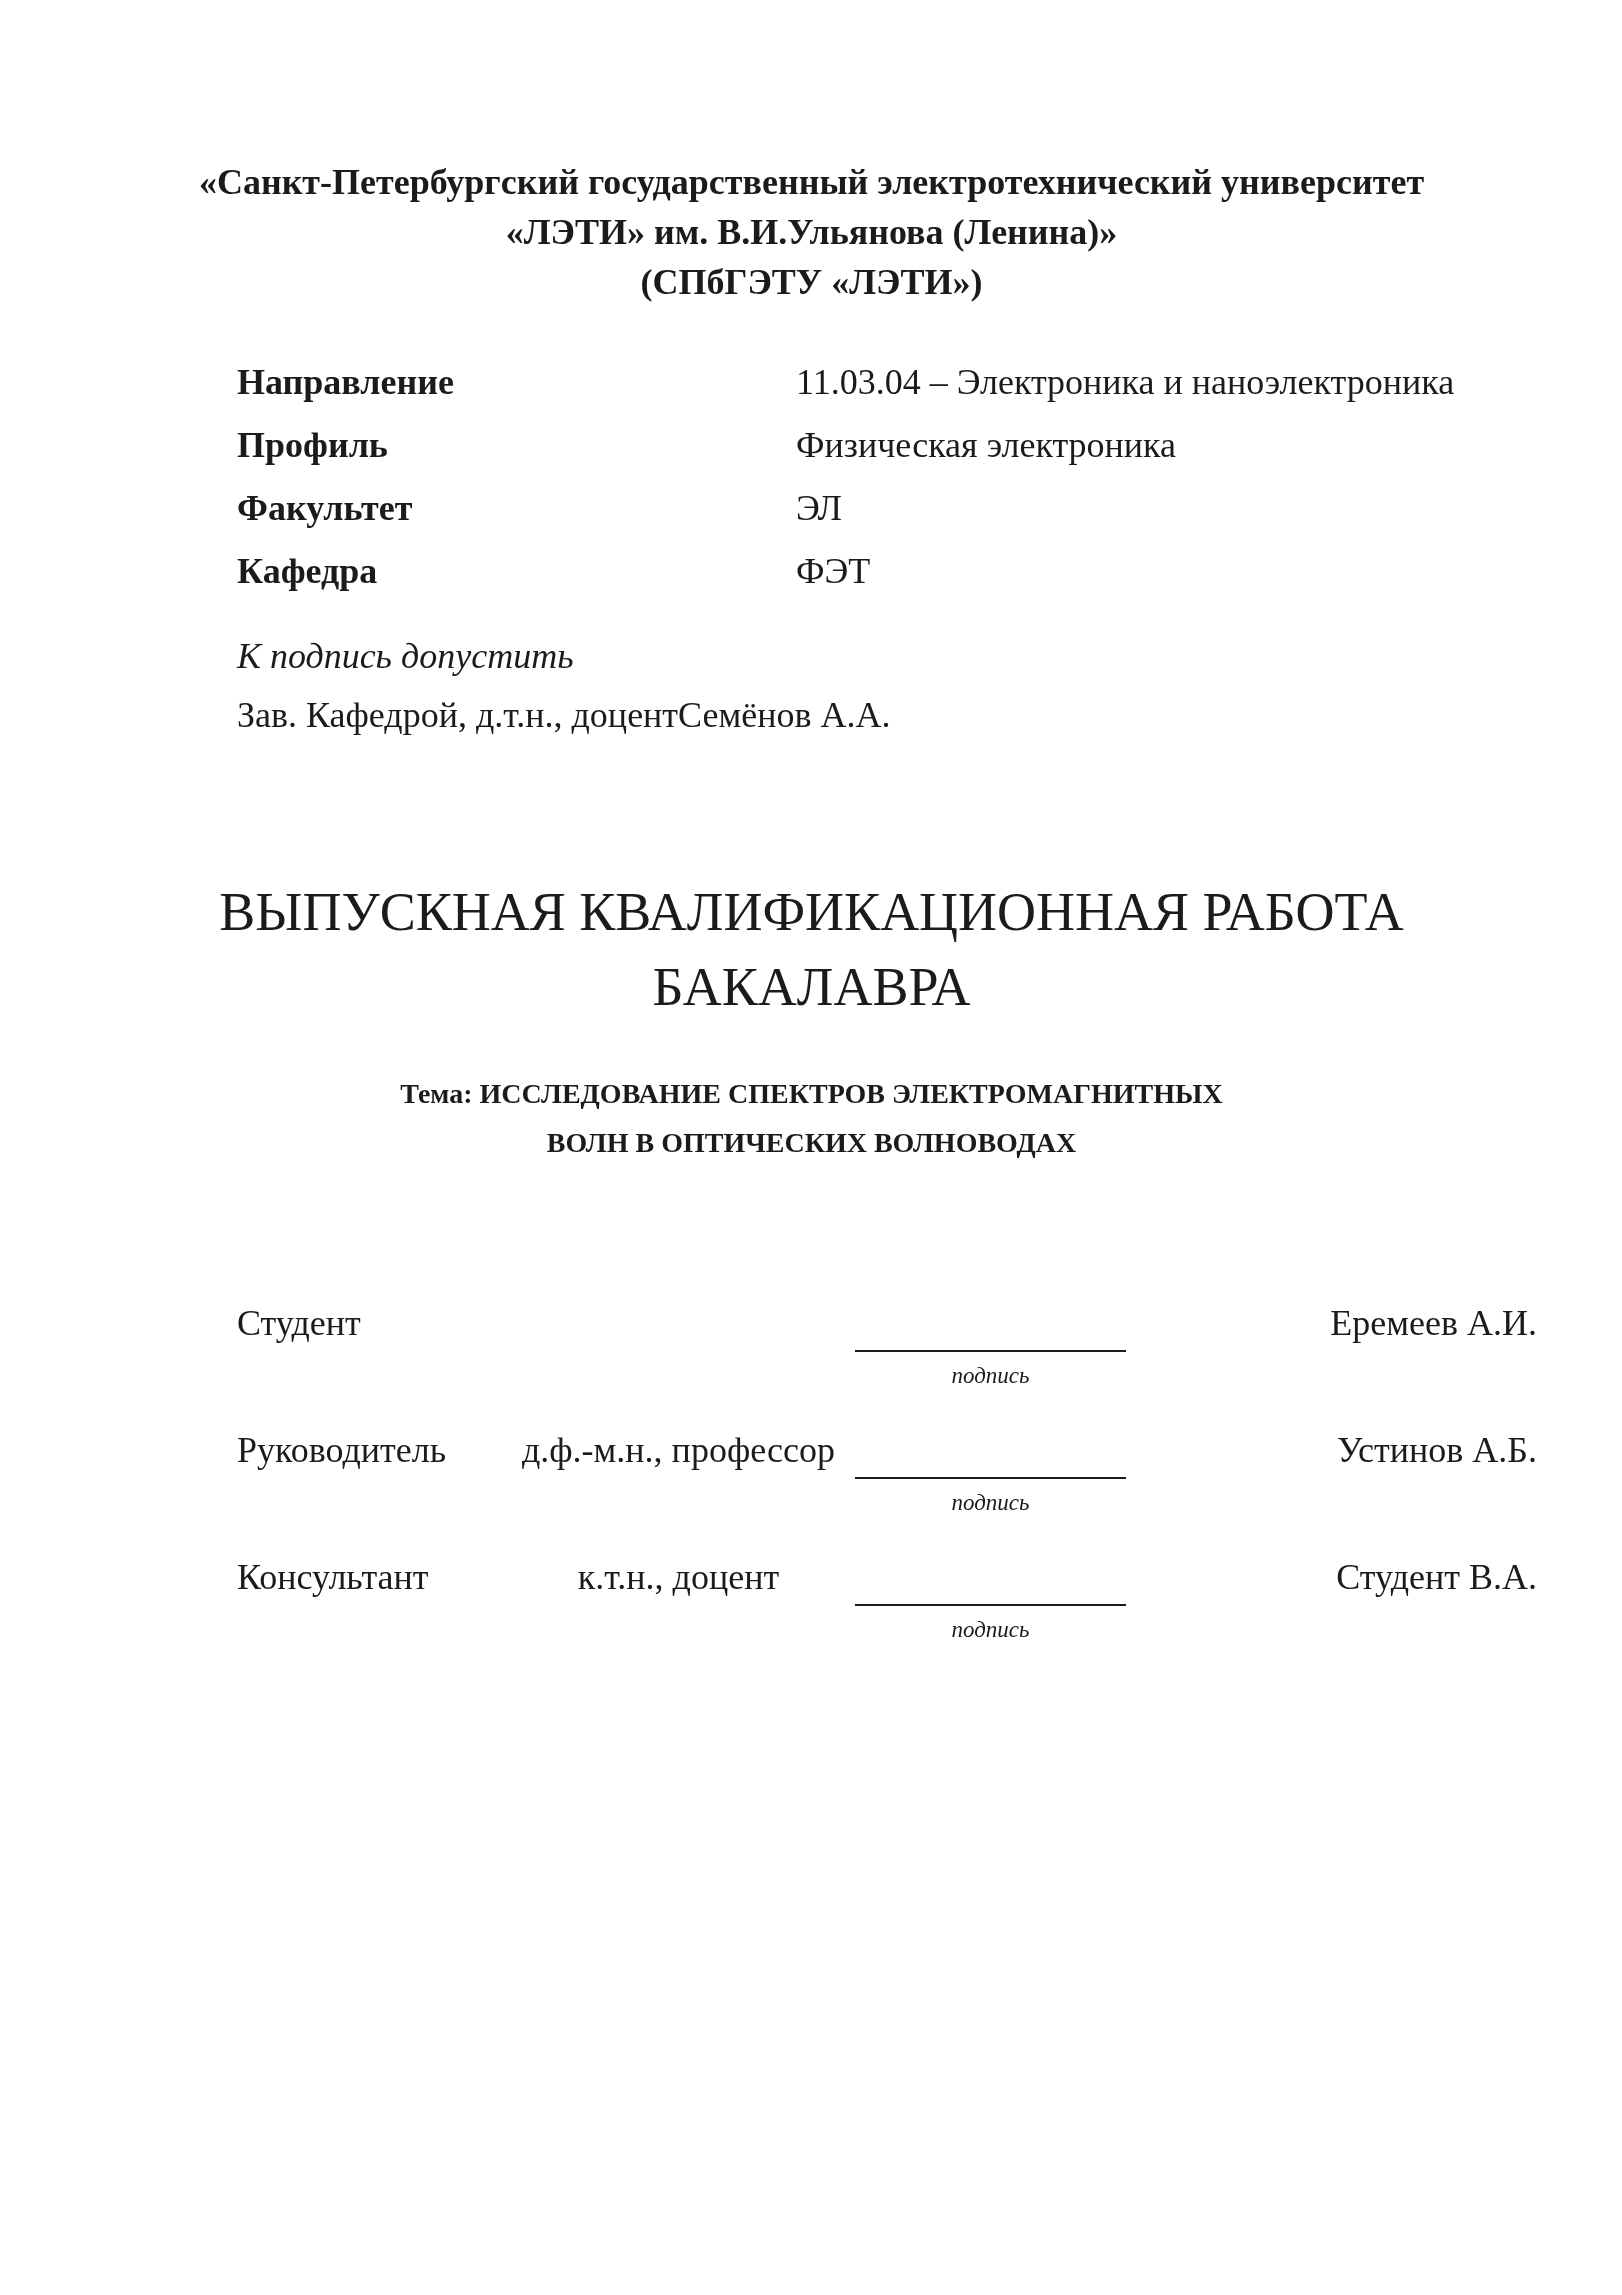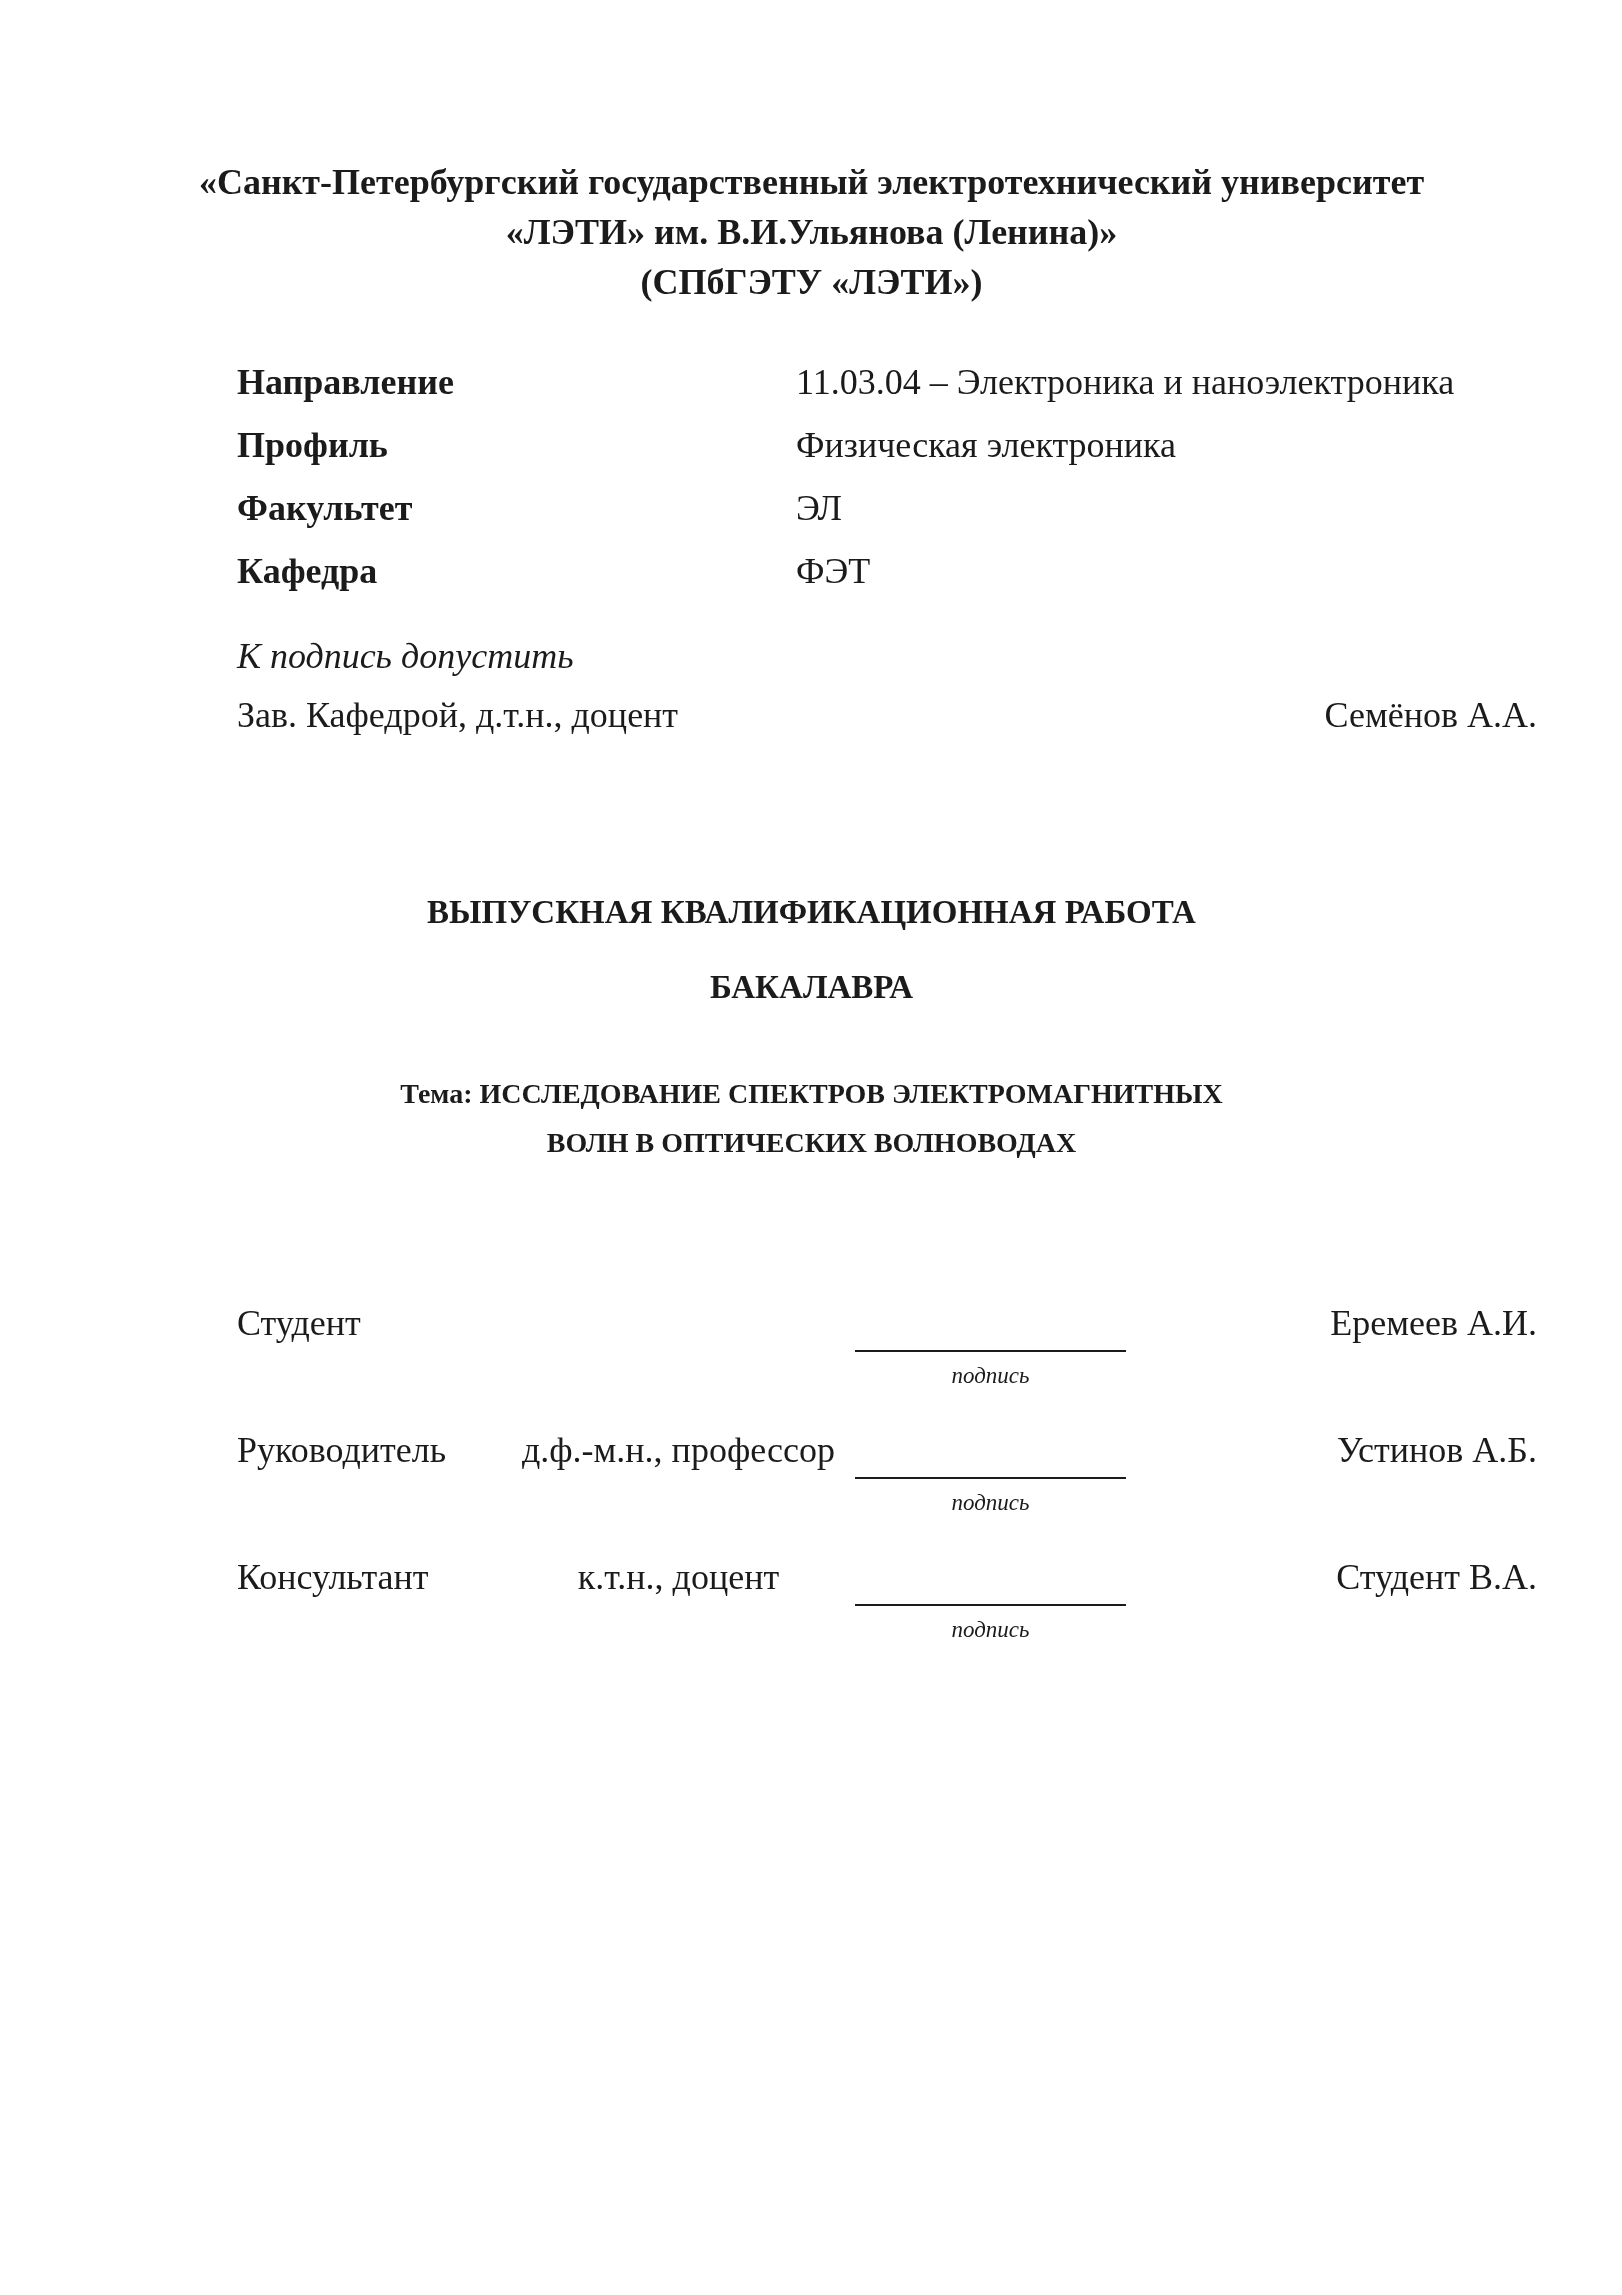"Зав. Кафедрой, д.т.н., доцент" .approval-row { justify-content: space-between -> none }
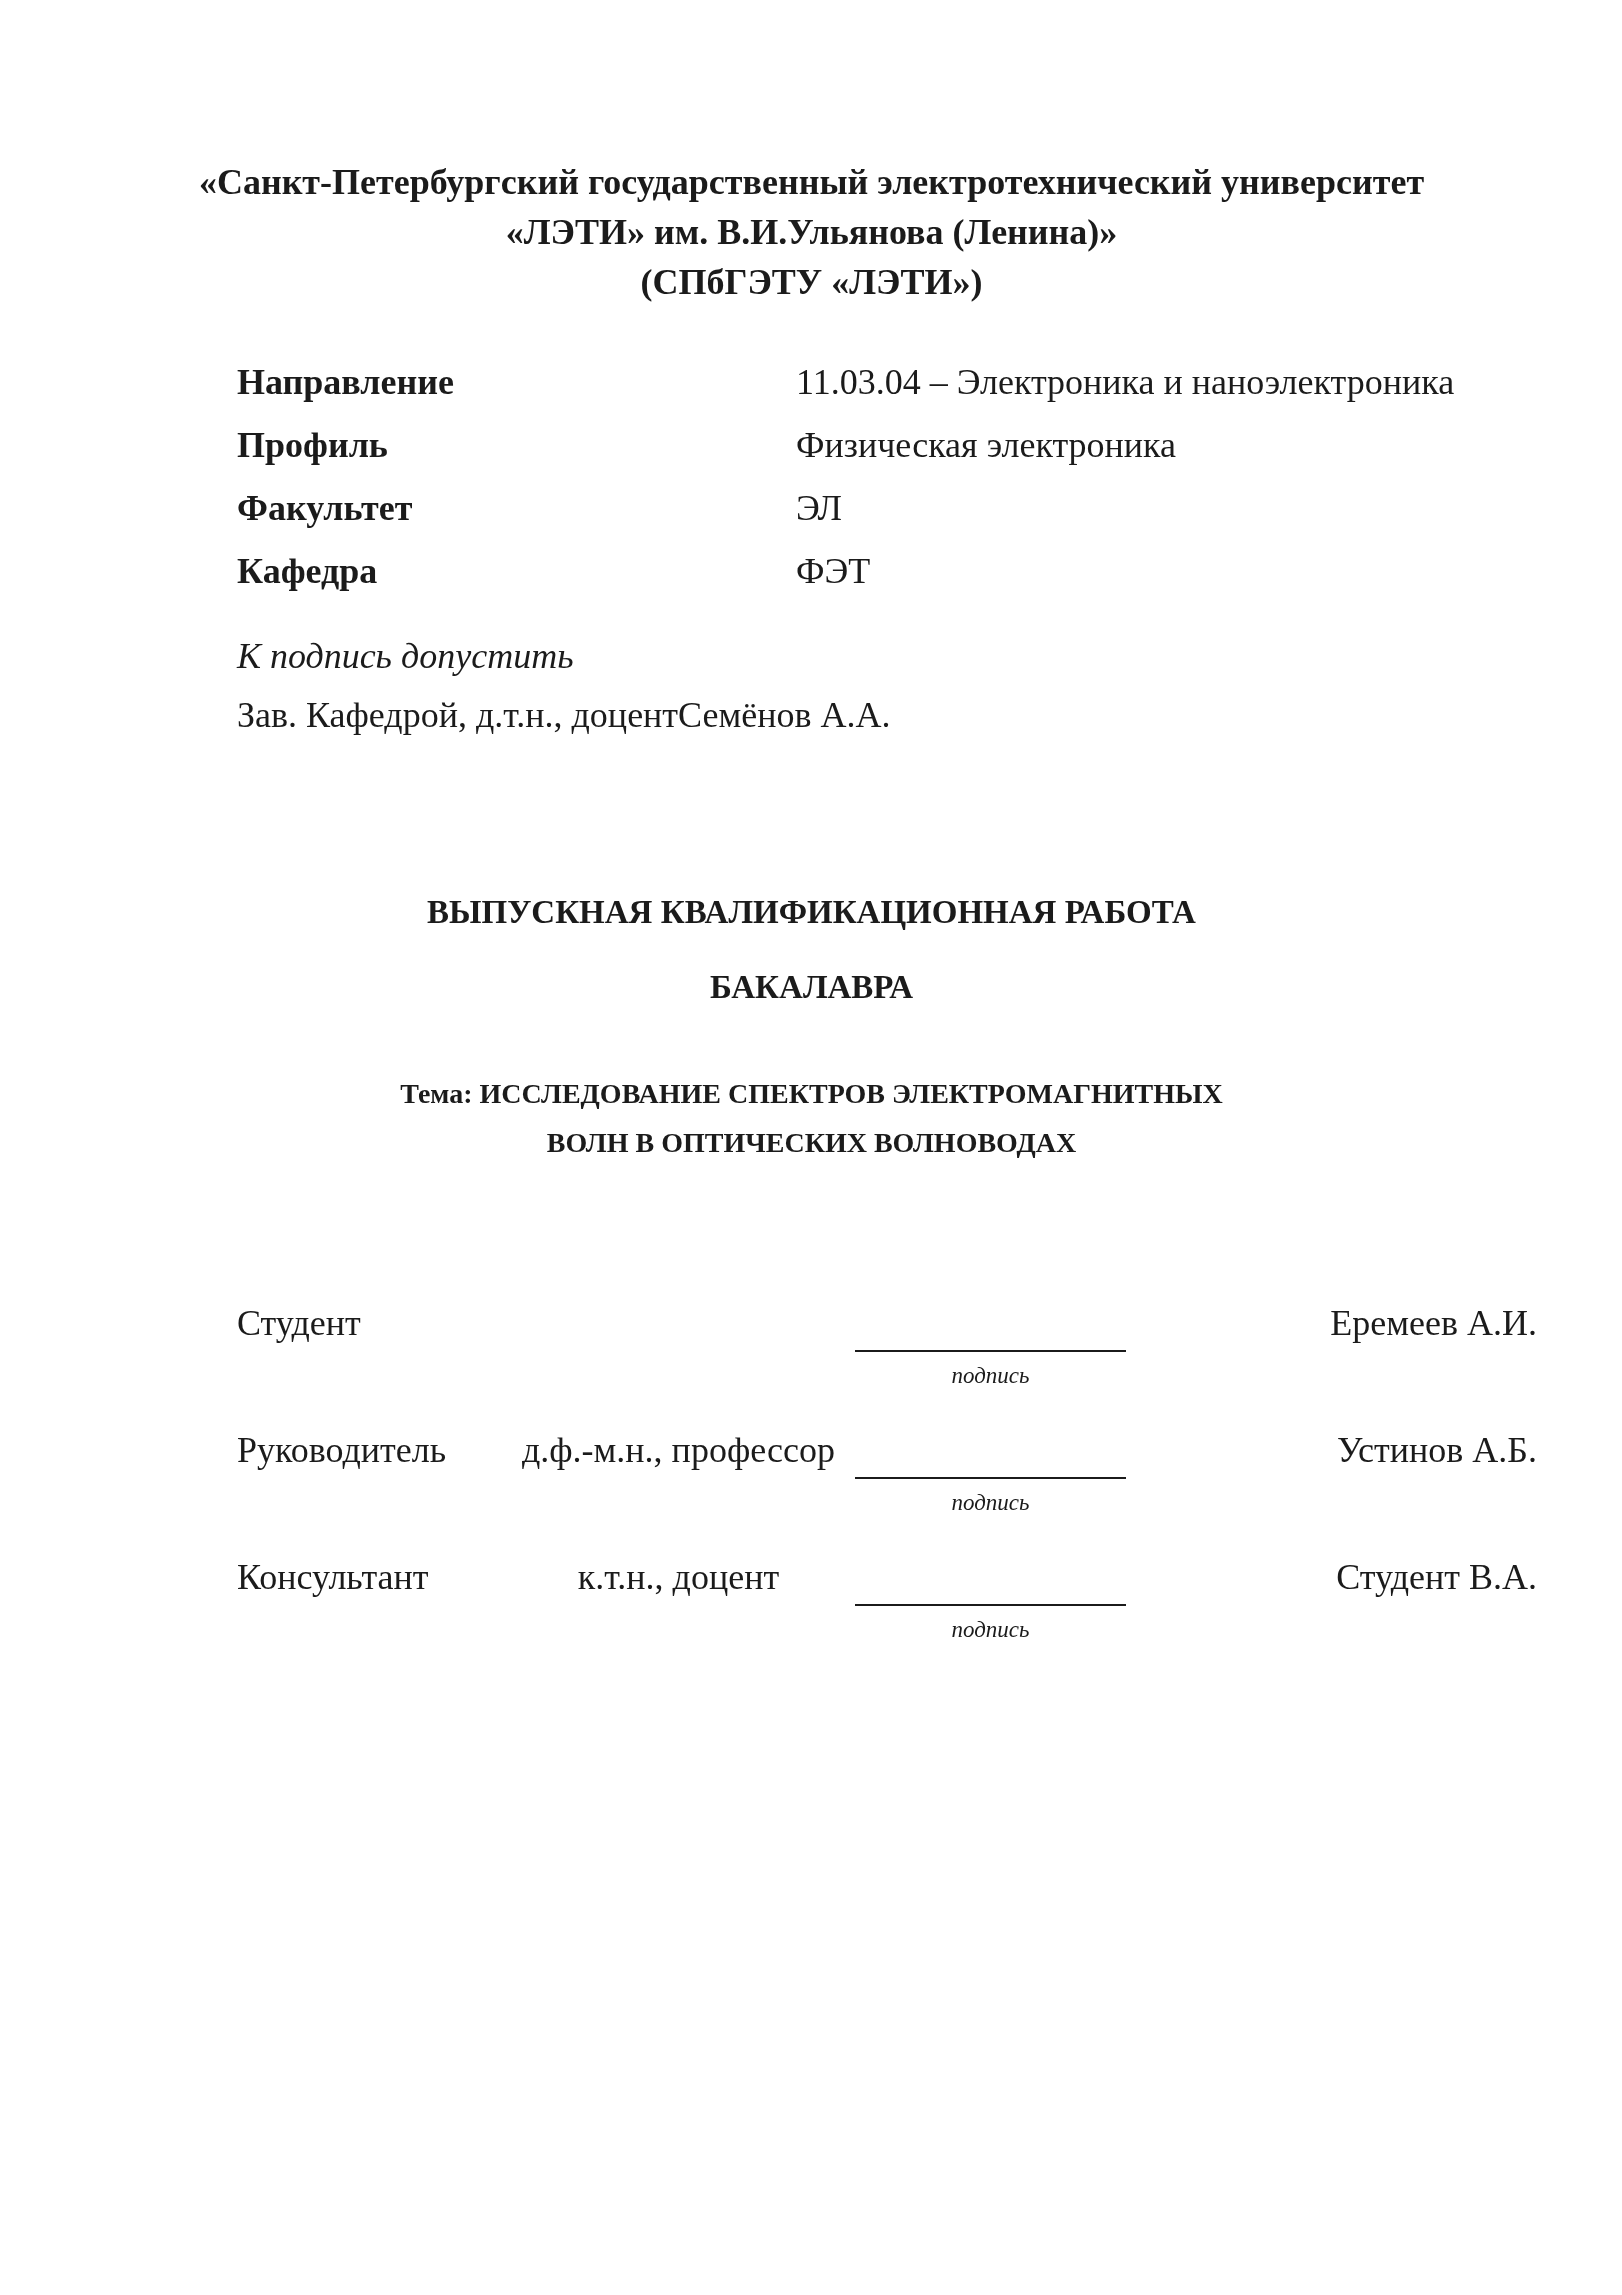"ВЫПУСКНАЯ КВАЛИФИКАЦИОННАЯ РАБОТА" .doc-title { font-size: 33px -> 54px; font-weight: bold -> normal }
